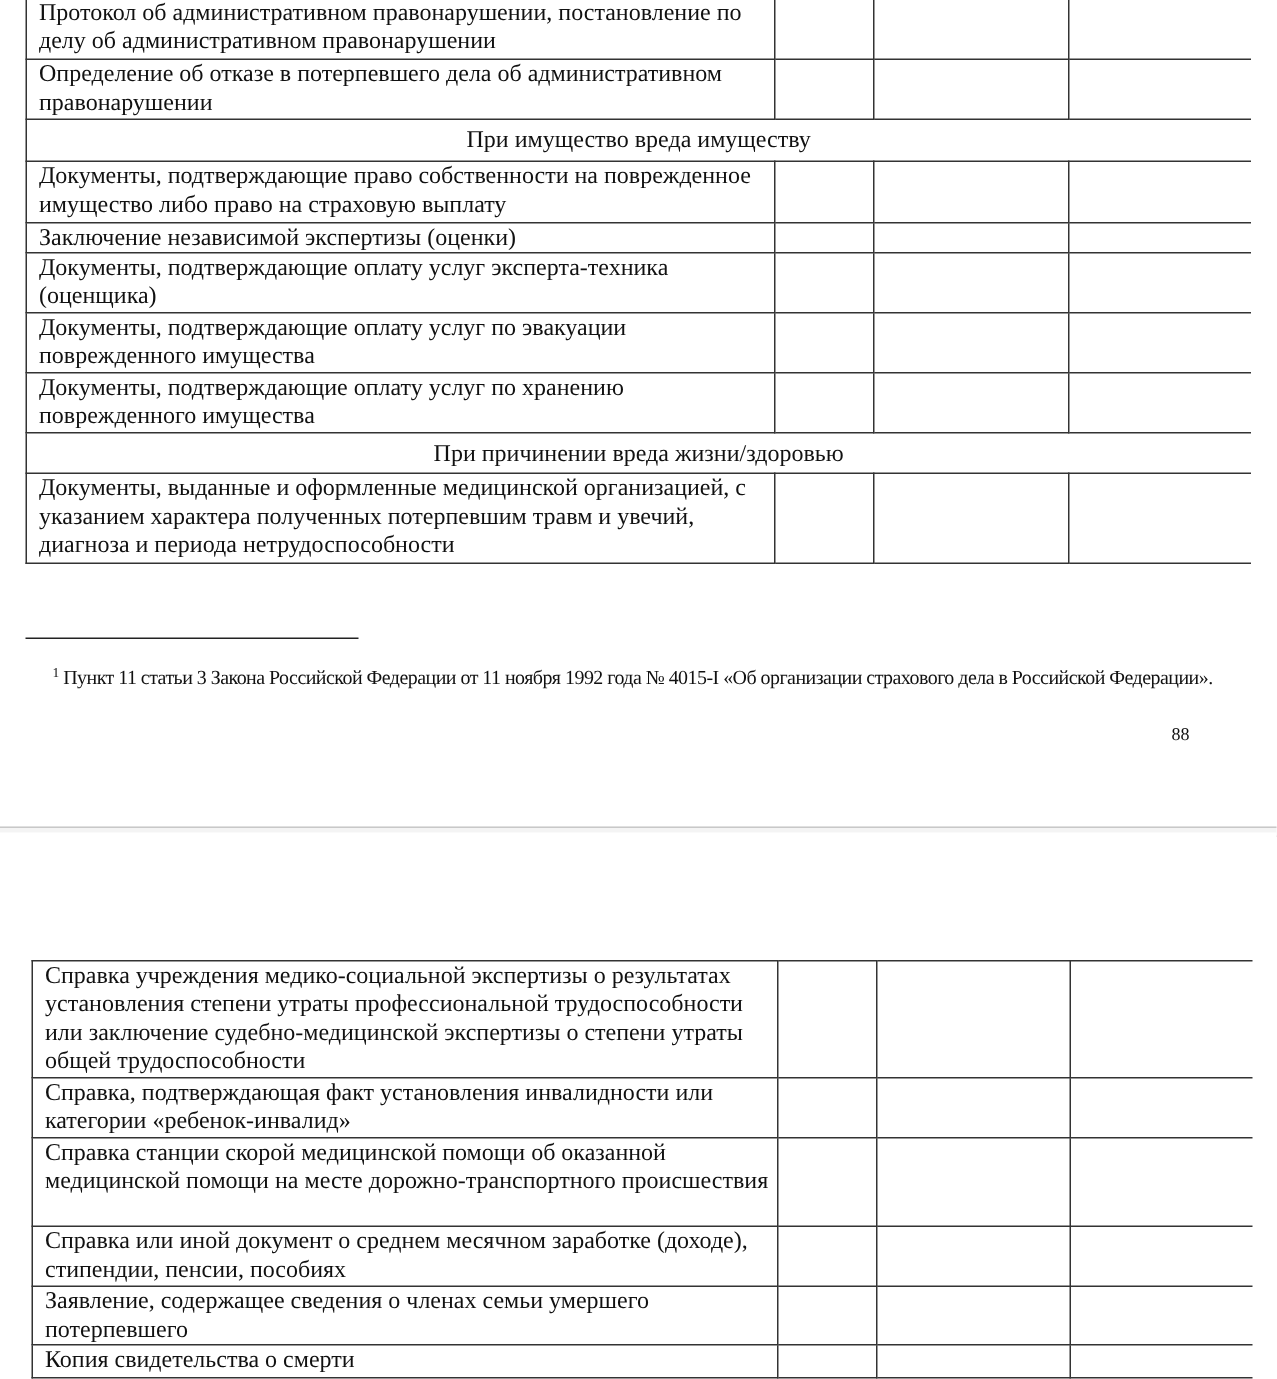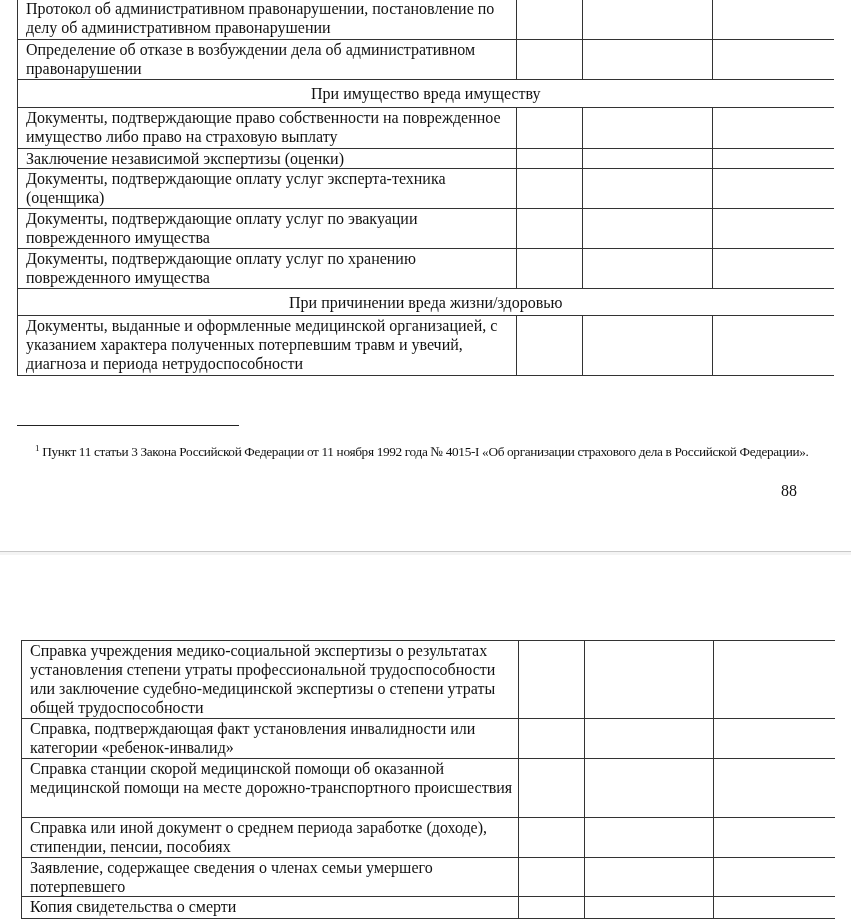"Определение об отказе в возбуждении" td { text: возбуждении -> потерпевшего }
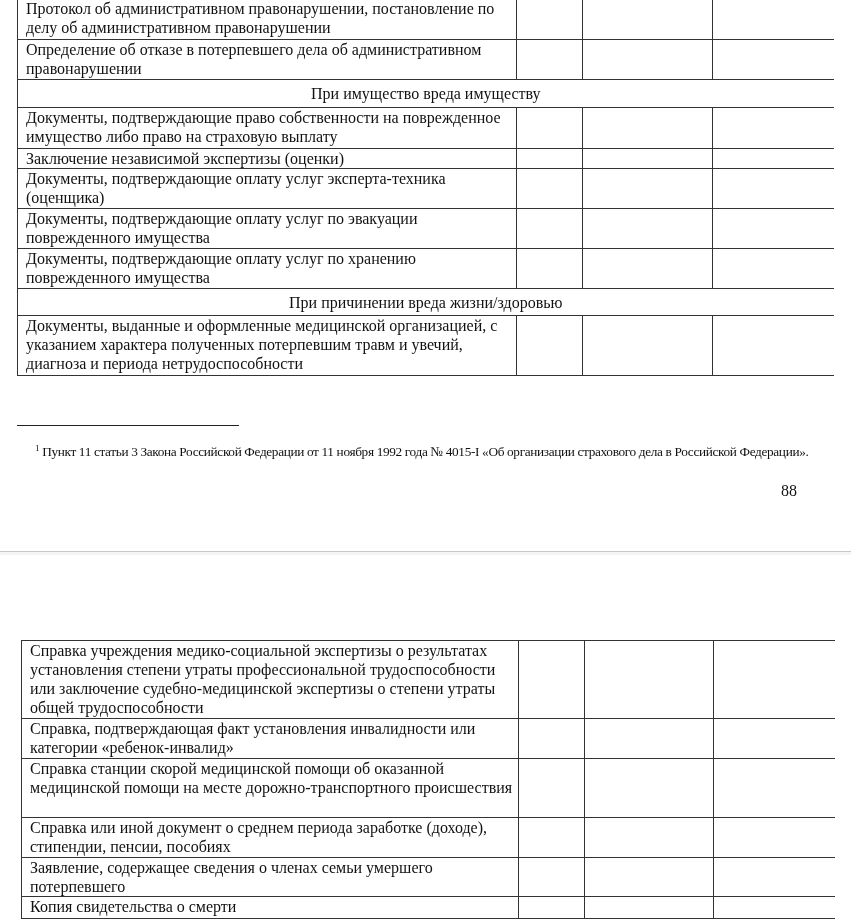"88" .page-num { font-size: 16px -> 12px }
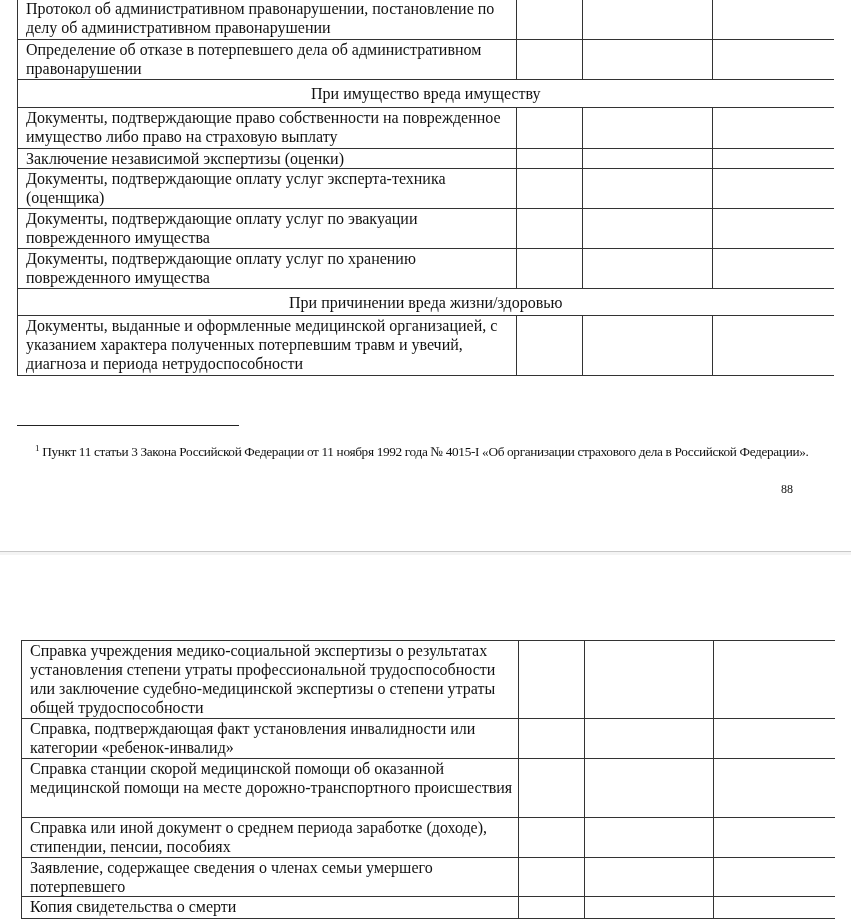"Справка или иной документ о" td { text: периода -> месячном }
